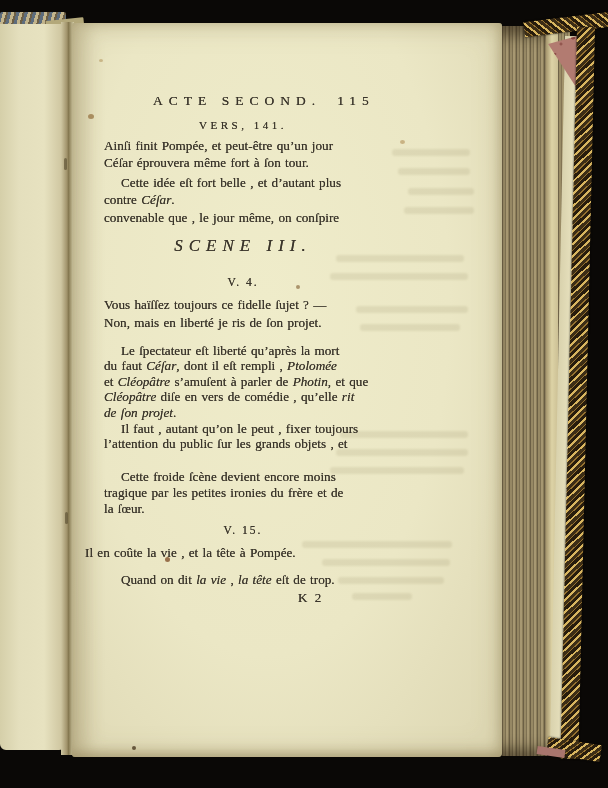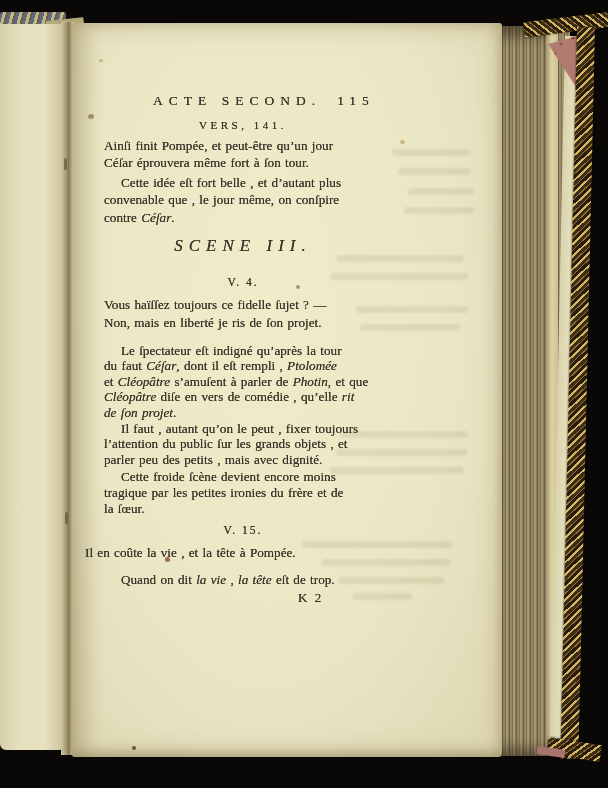"convenable que , le jour" div.line { order: before "contre Céſar." -> after "contre Céſar." }
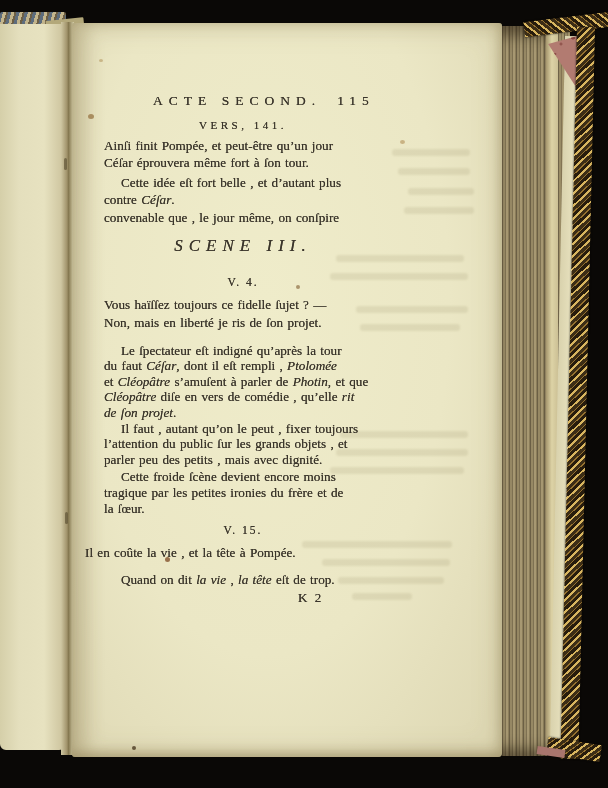"Le ſpectateur eſt indigné qu’après" span { text: indigné qu’après la tour -> liberté qu’après la mort }
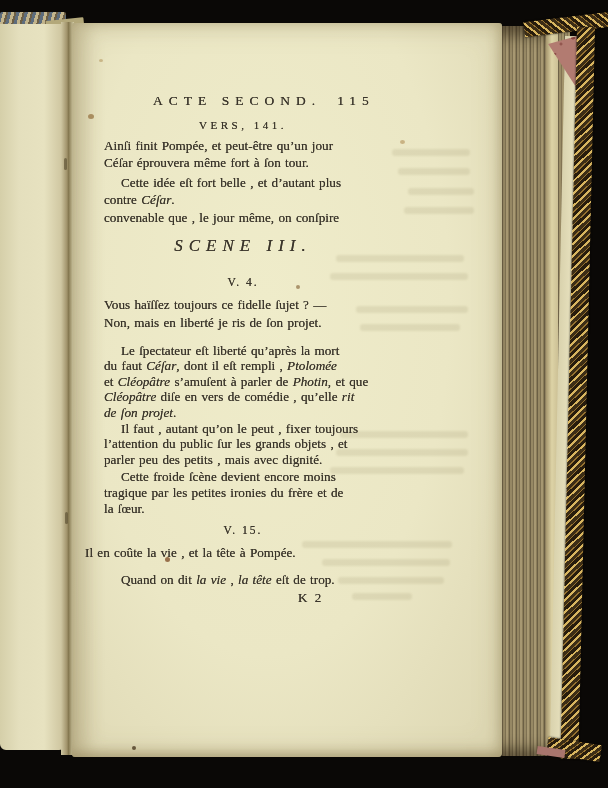"parler peu des petits ," div.line { html: <div><span>parler peu des petits , mais avec dignité.</span></div> -> none }
